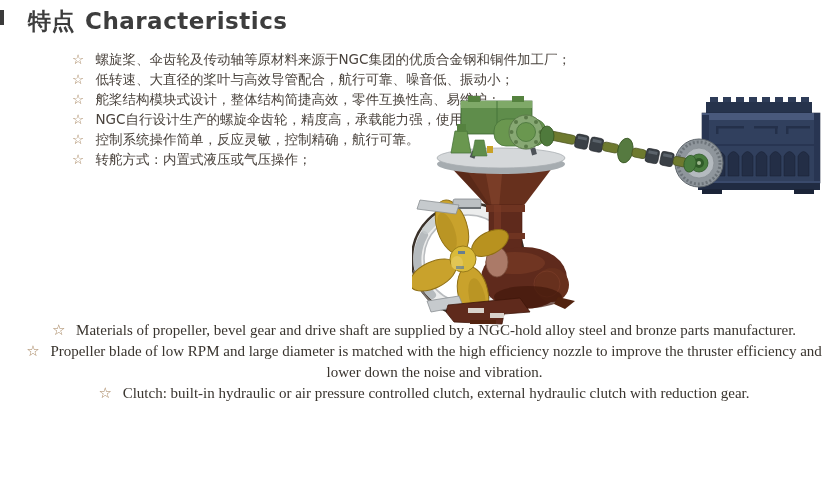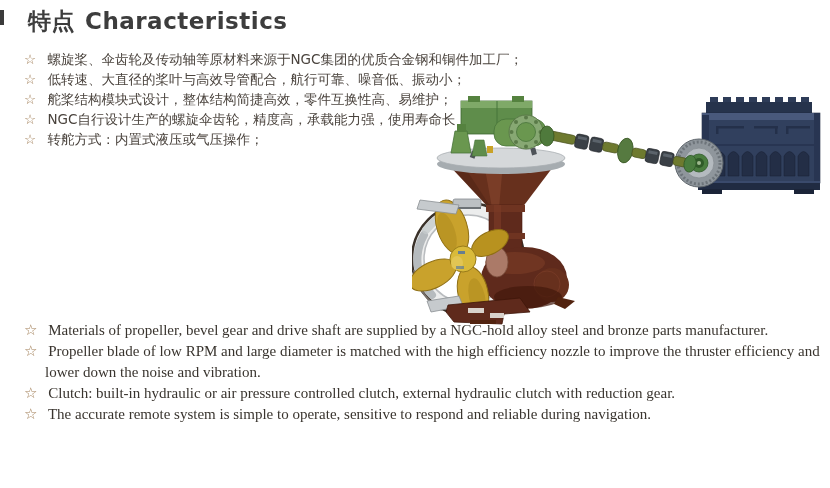"☆ 螺旋桨、伞齿轮及传动轴等原材料来源于NGC集团的优质合金钢和铜件加工厂；" .zh-list li { margin-left: none -> 48px }
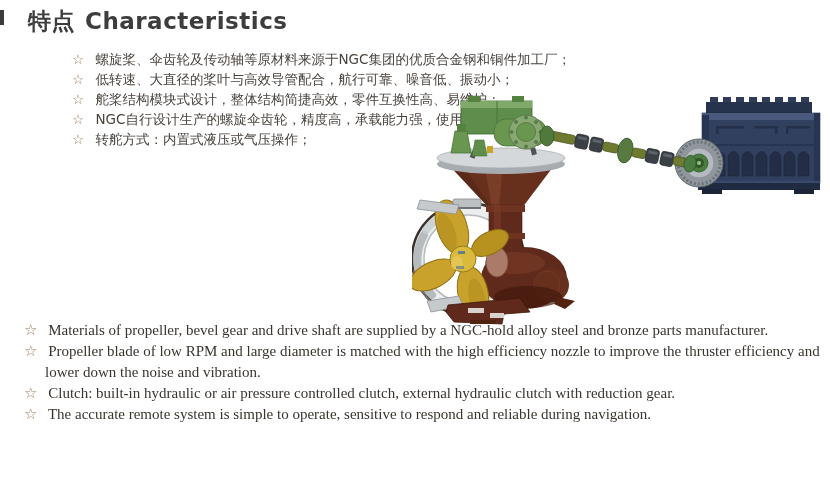"☆ 控制系统操作简单，反应灵敏，控制精确，航行可靠。" li.zh-item { html: none -> <li> <span>☆</span> <span>控制系统操作简单，反应灵敏，控制精确，航行可靠。</span> </li> }
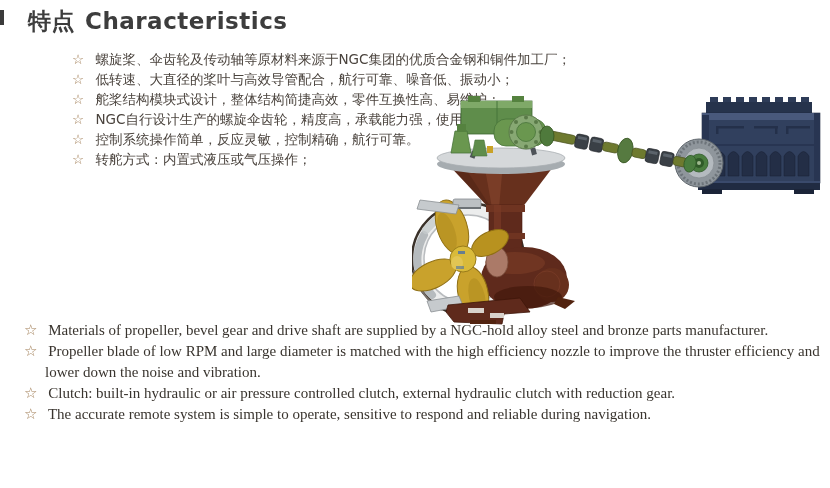"☆ Materials of propeller, bevel" .en-list { text-align: none -> center }
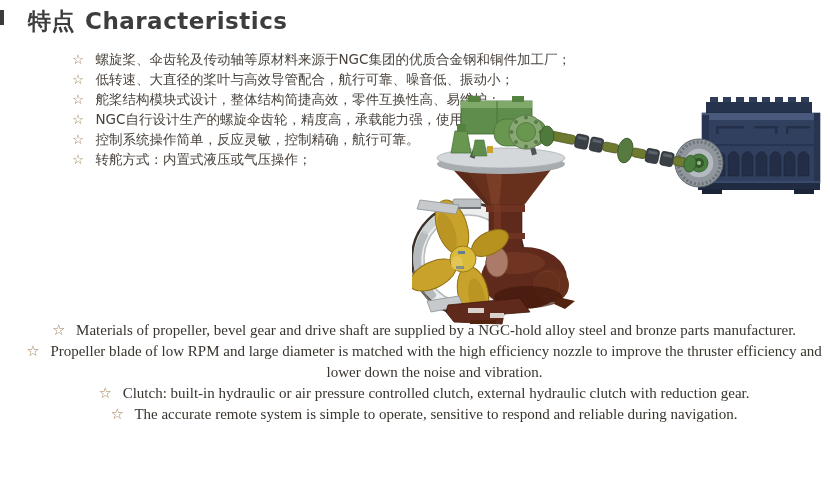"☆ The accurate remote system" li.en-item { html: <li> <span>☆</span> <span>The accurate remote system is simple to operate, sensitive to respond and reliable during navigation.</span> </li> -> none }
